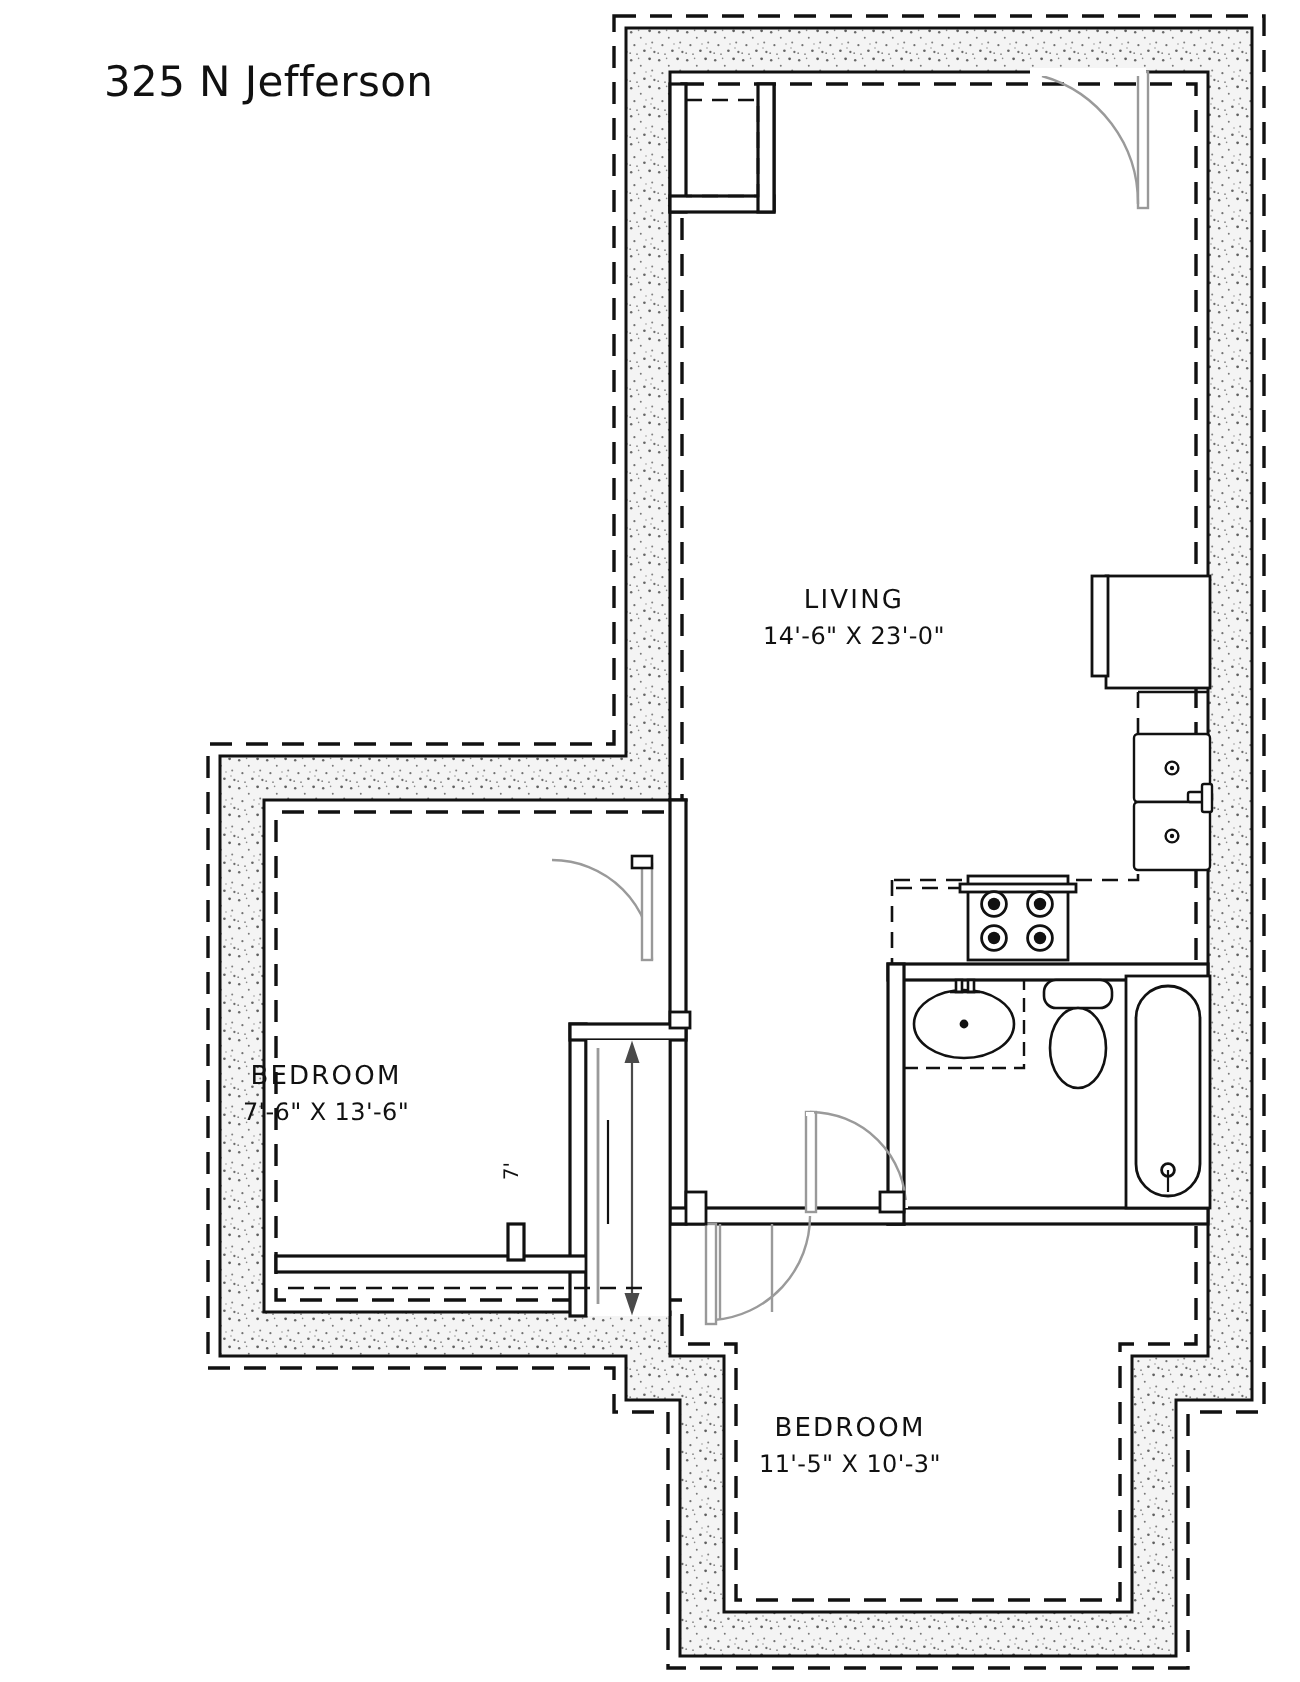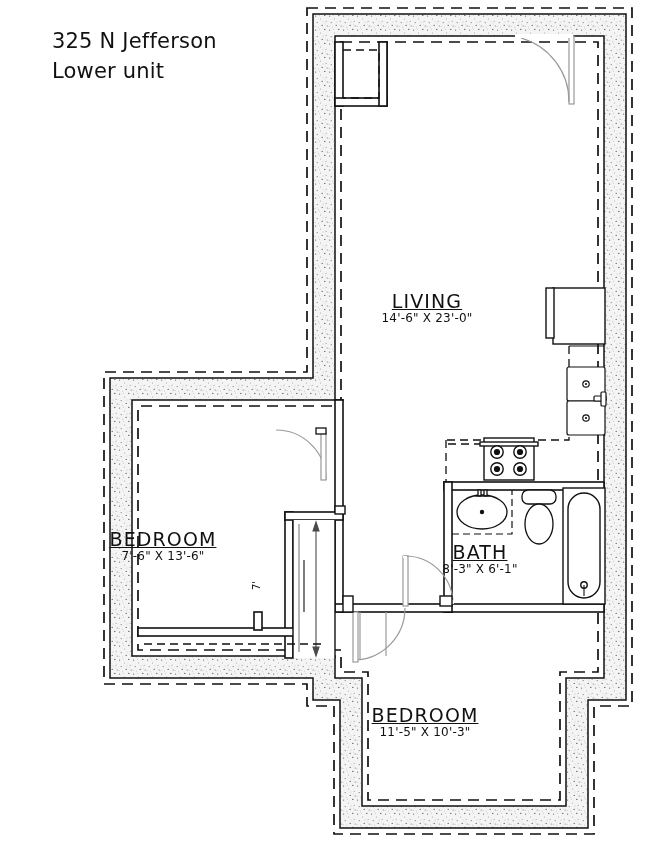"Lower unit" div.title-line-2 { html: <div>Lower unit</div> -> none }
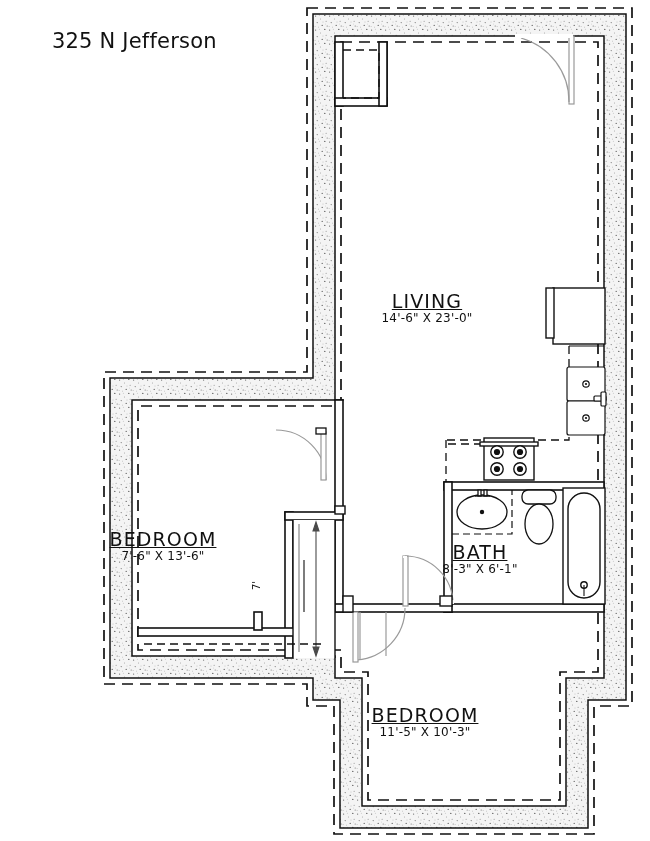"LIVING" .room-name { font-size: 19px -> 13px; text-decoration: underline -> none }
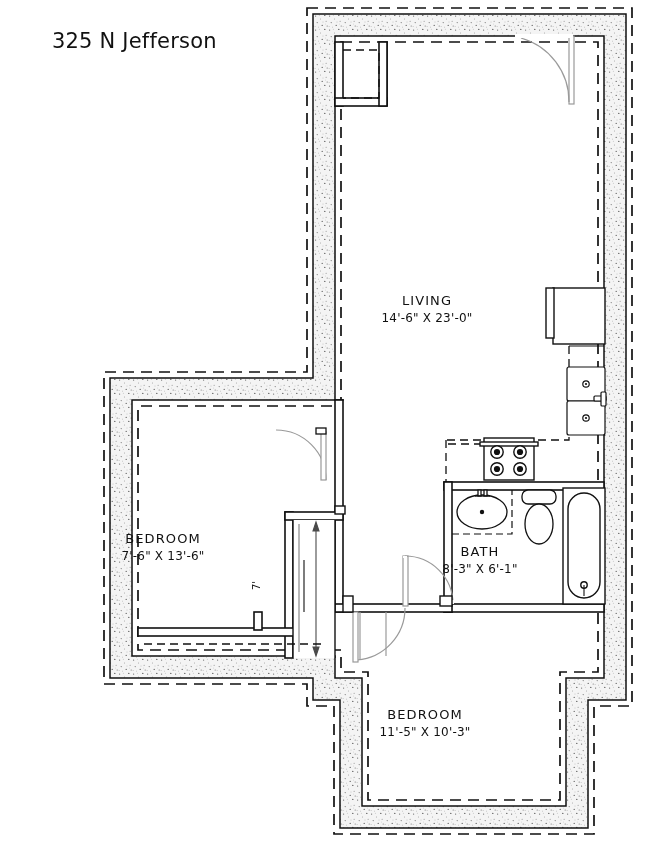"BATH" div.room-label { html: <div> <div>BATH</div> <div>8'-3" X 6'-1"</div> </div> -> none }
